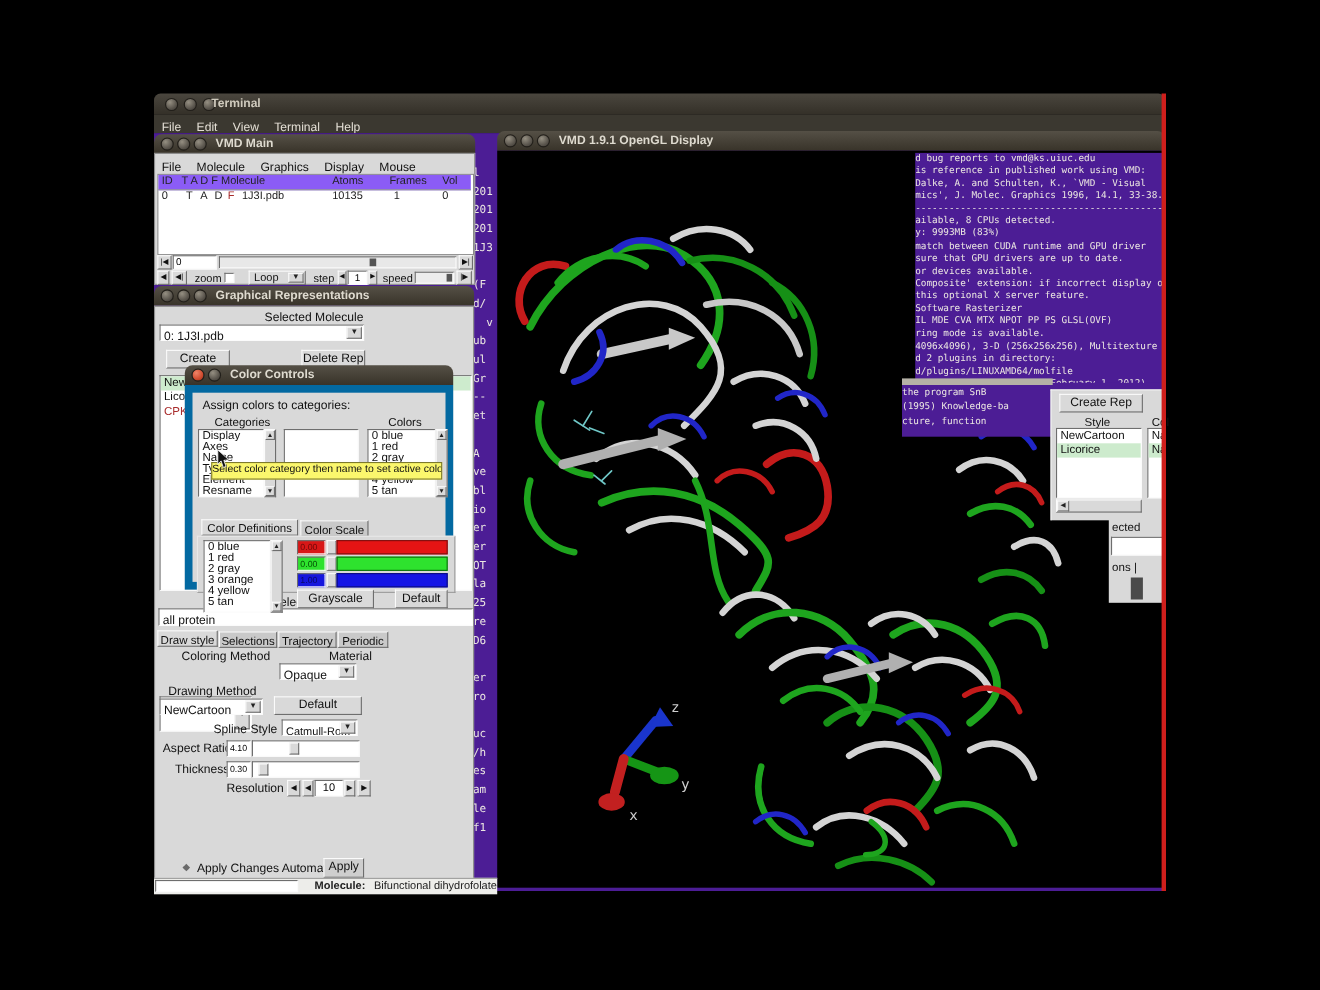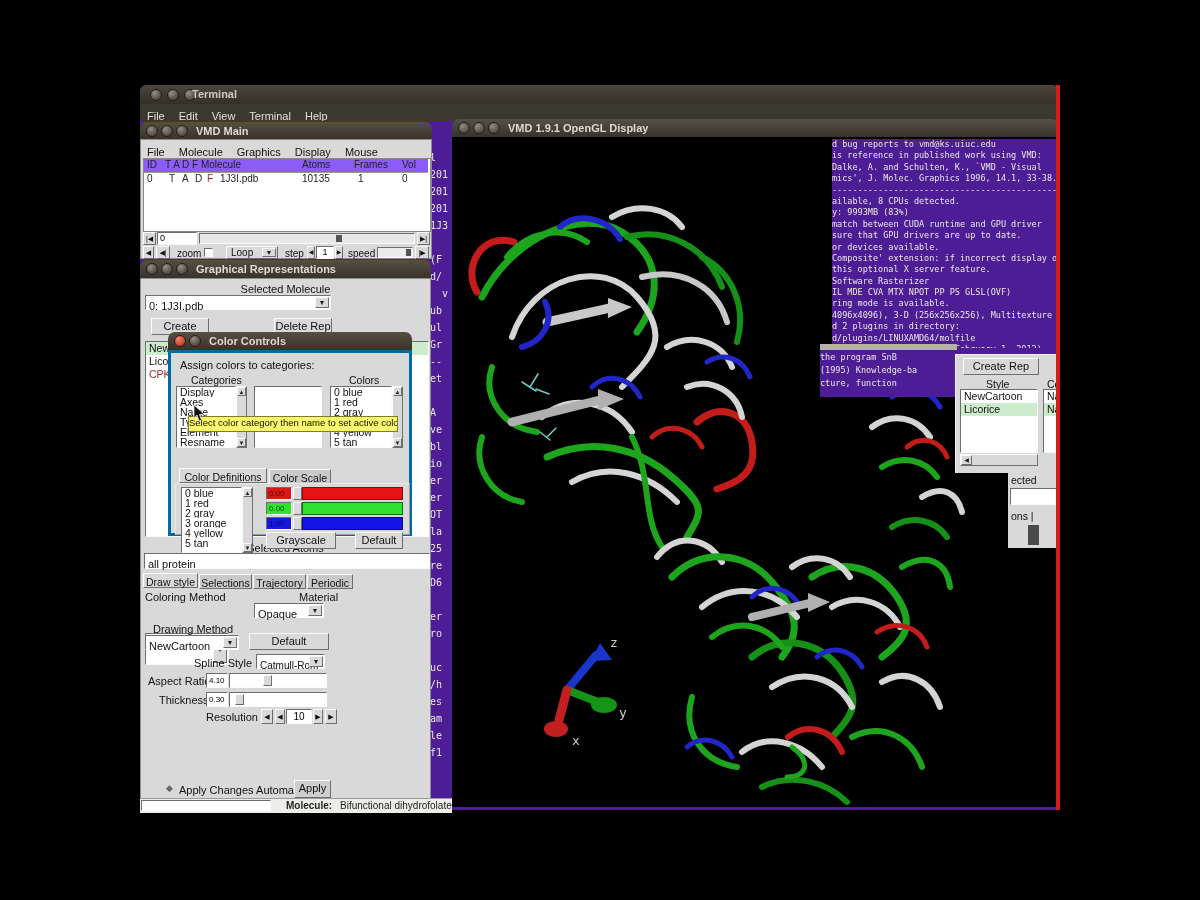"Assign colors to categories:" div.winbody { border: 3px solid #0369a1 -> 7px solid #0369a1 }
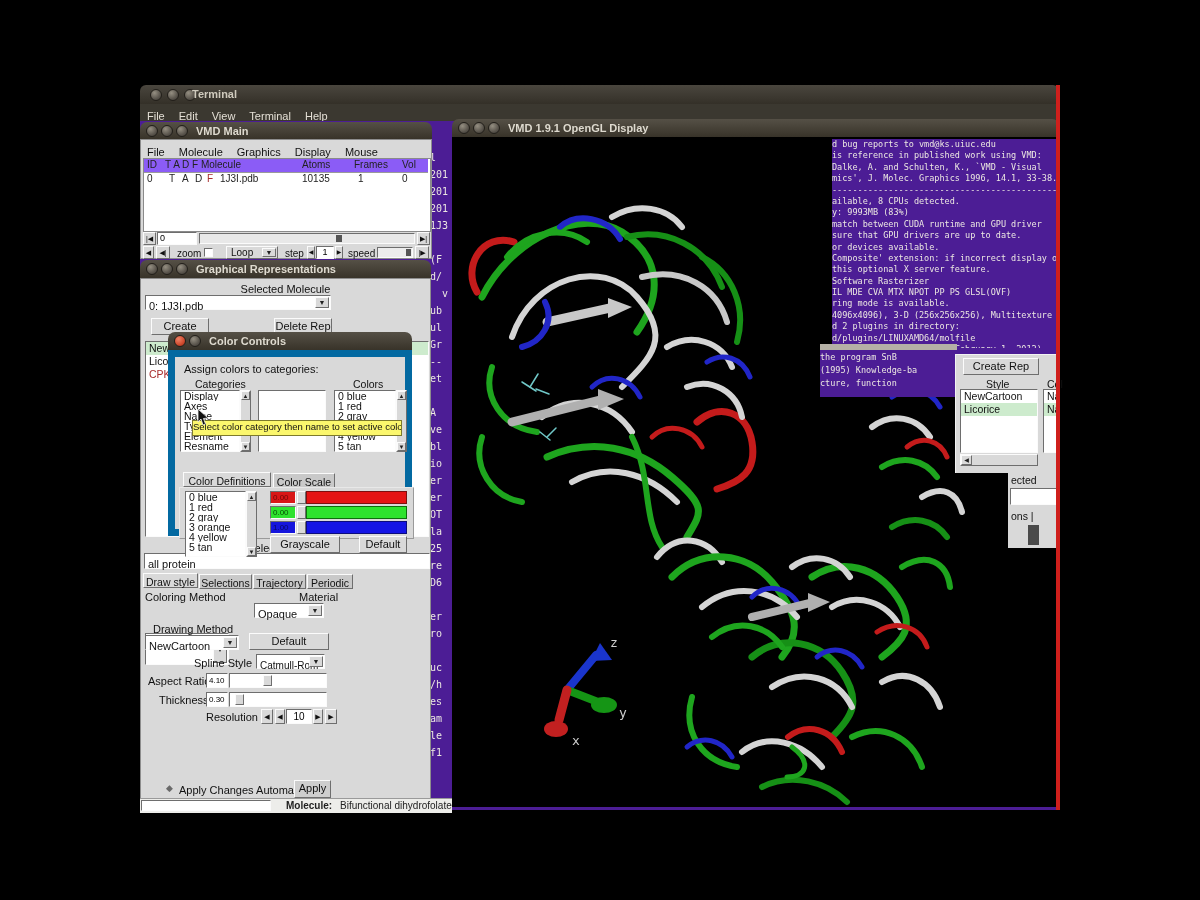"Coloring Method" span.abs { left: 4px -> 24px }
